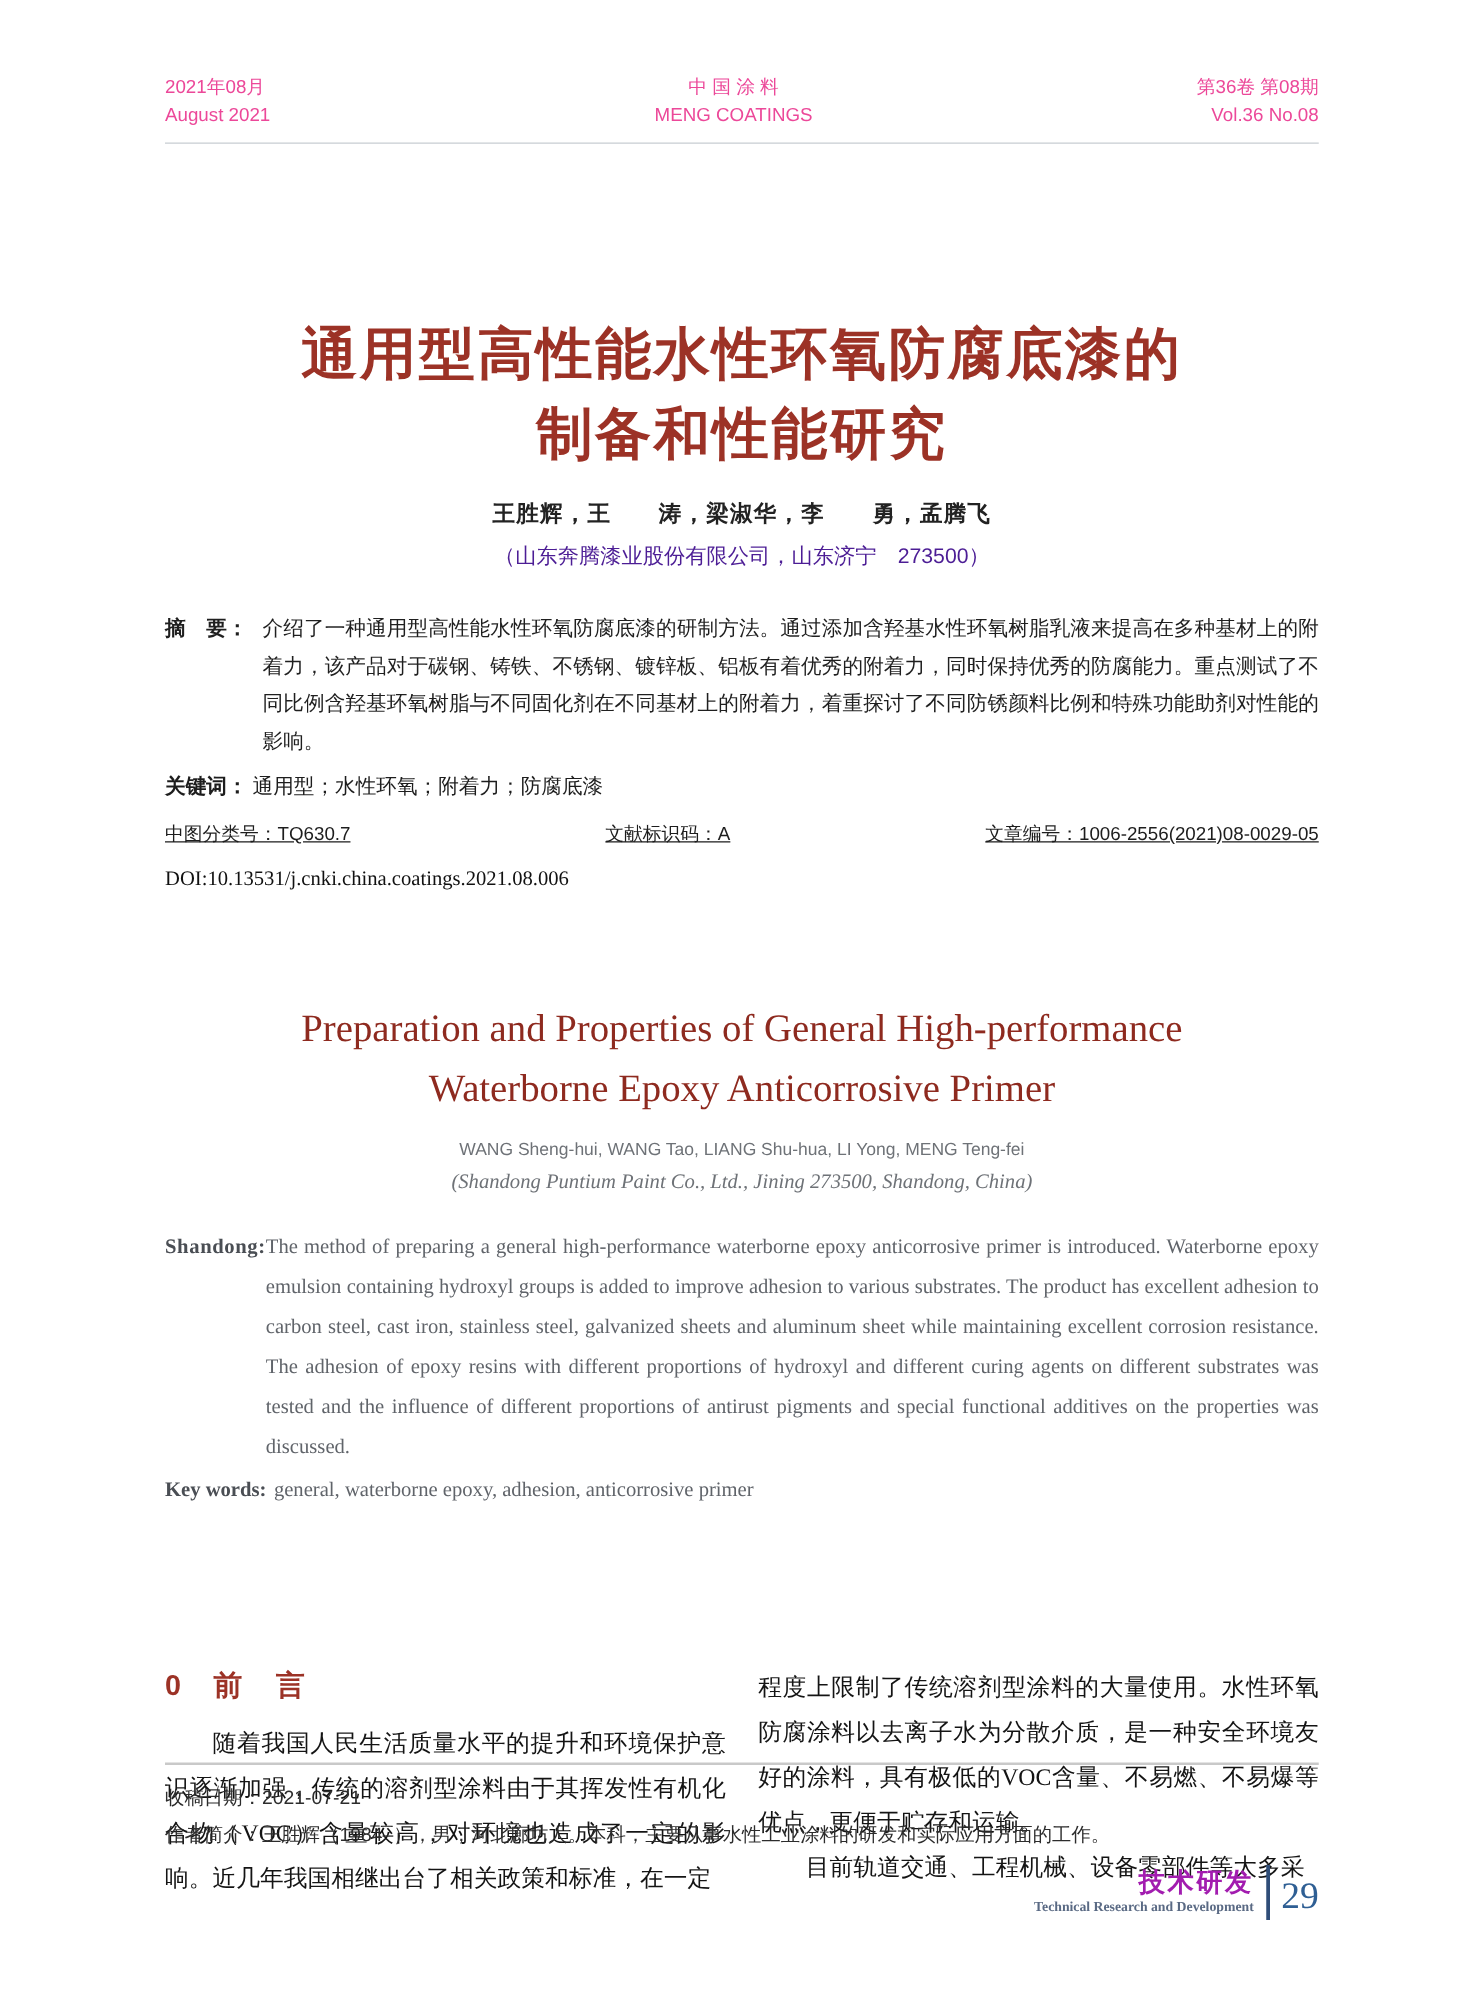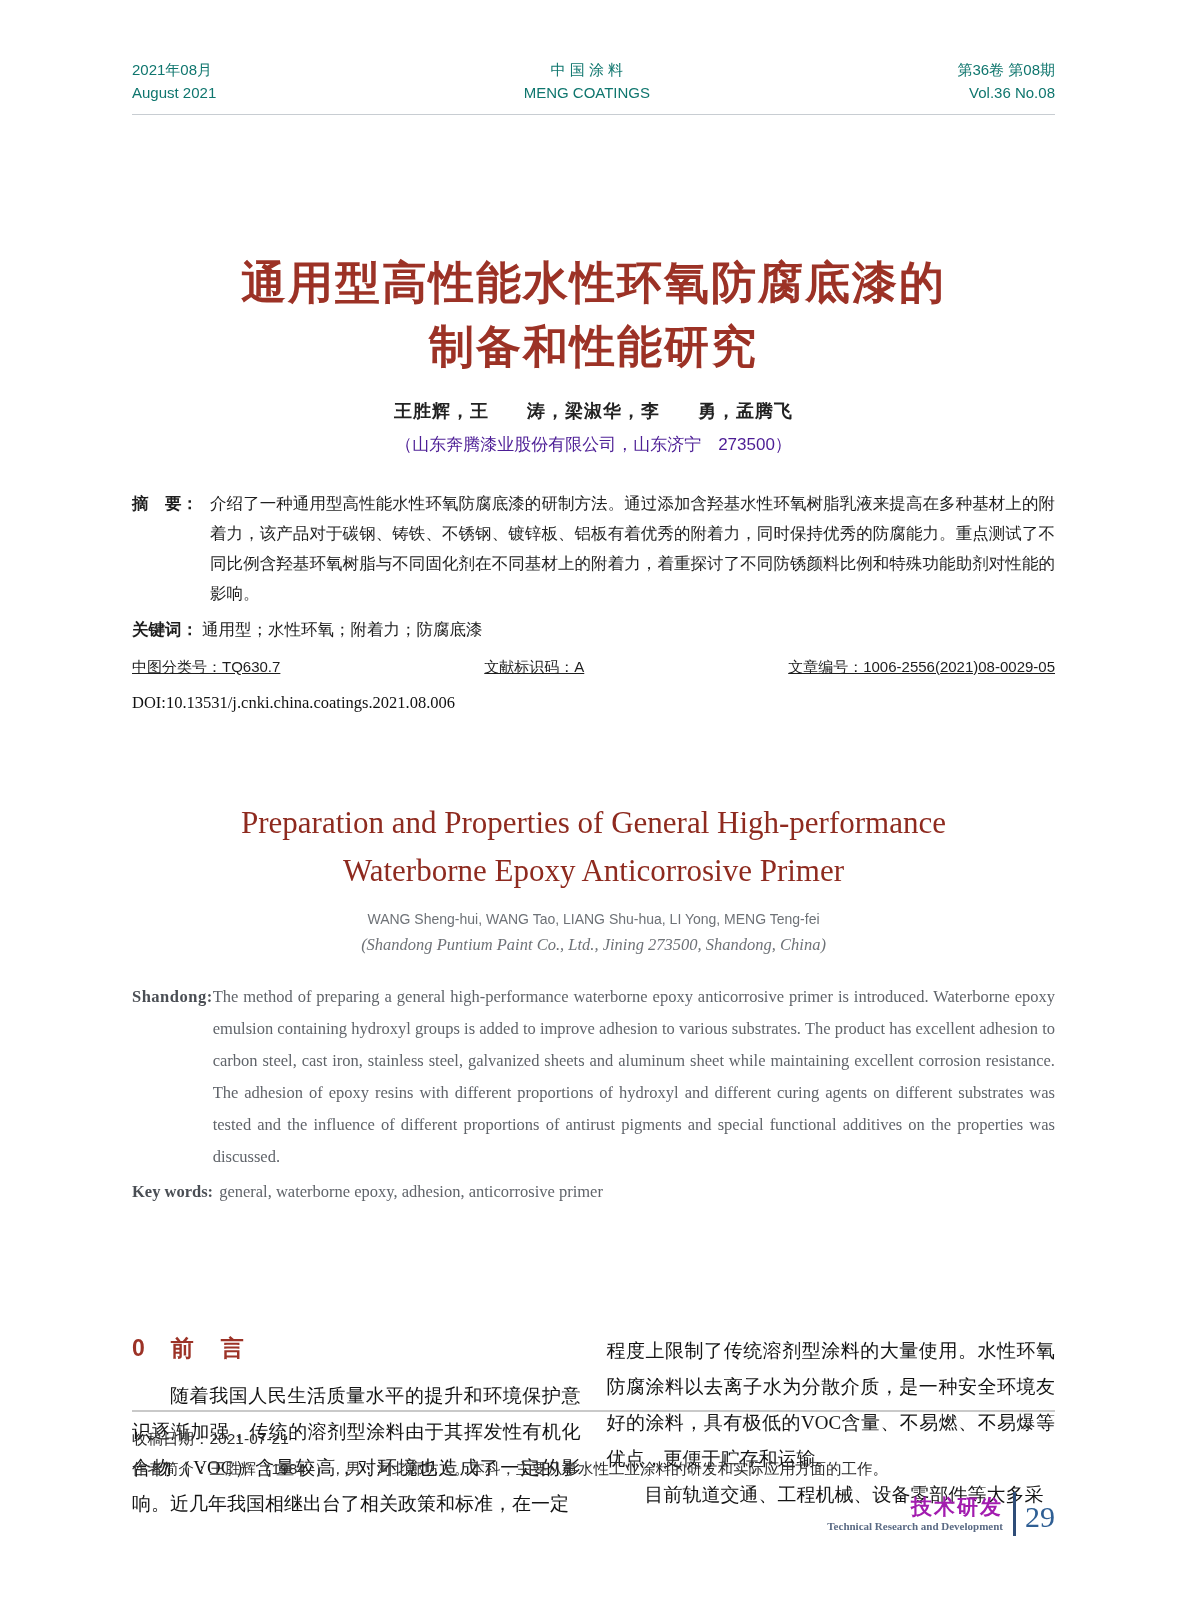"2021年08月" .journal-header { color: #0f766e -> #ec4899 }
